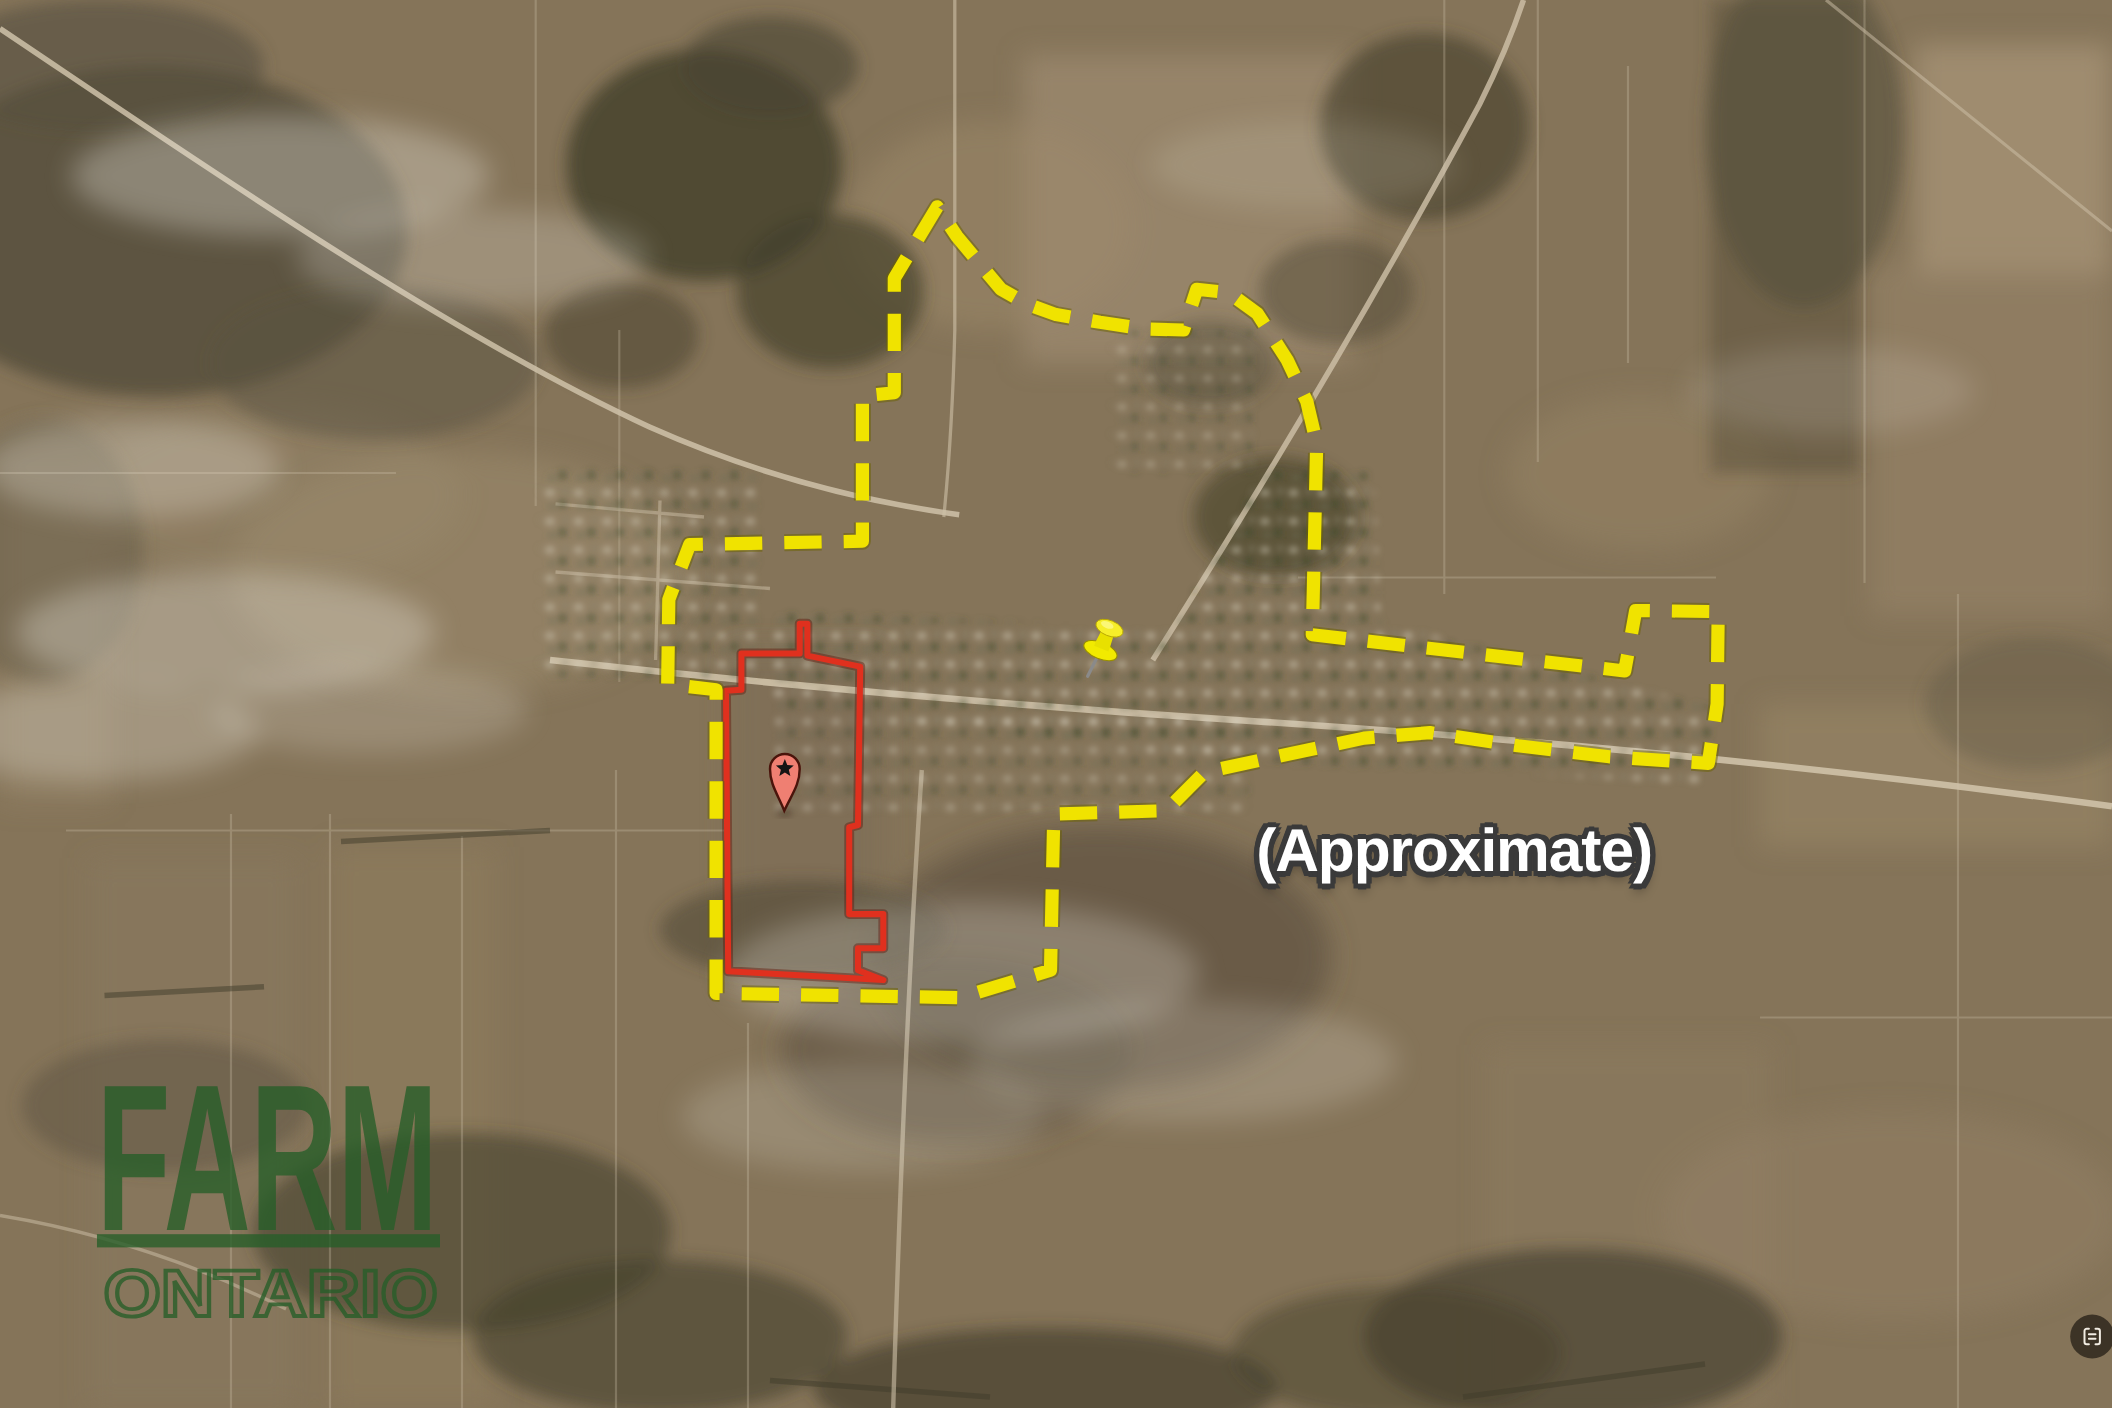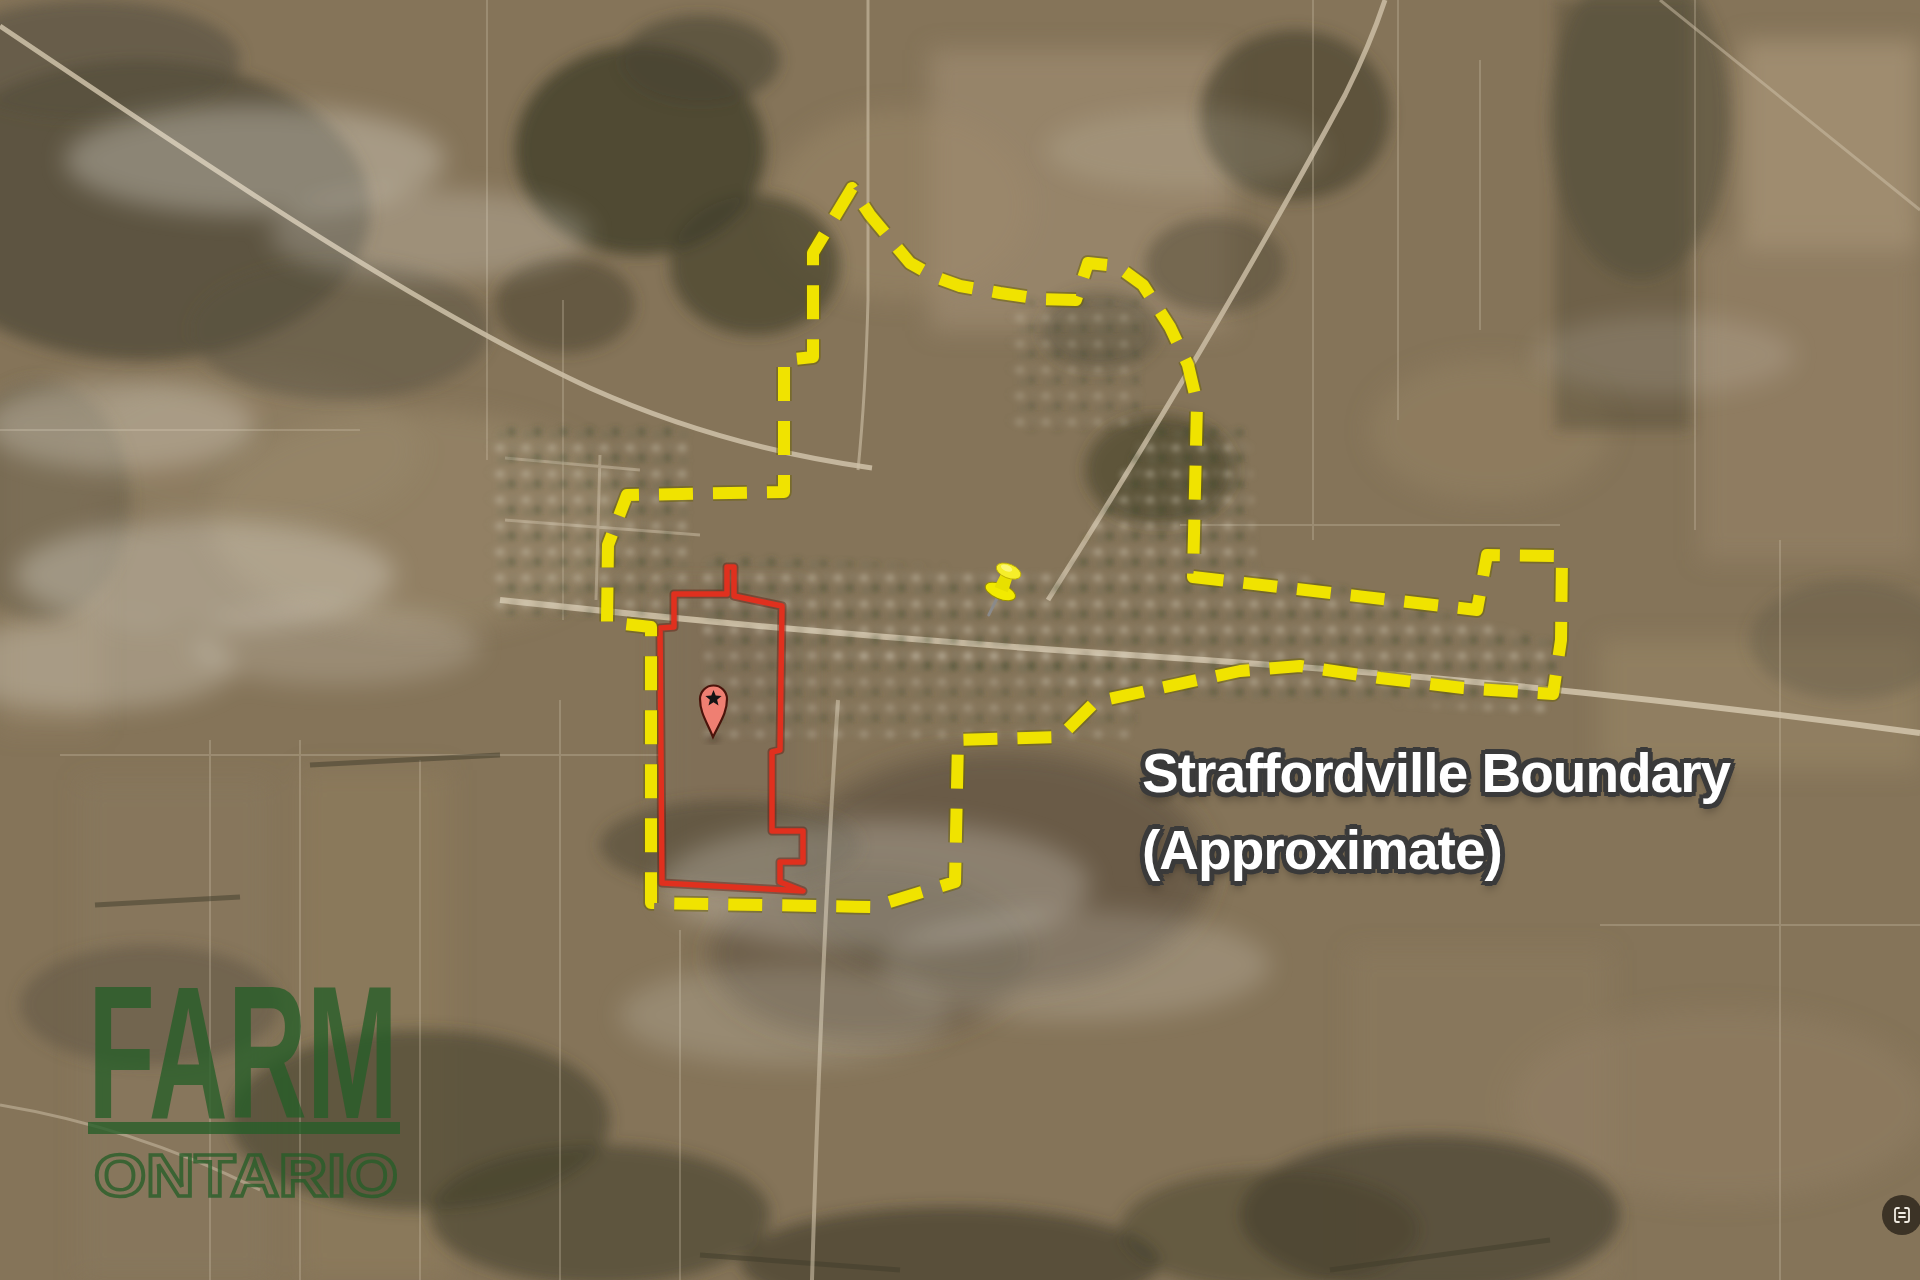"Straffordville Boundary" div { html: <div>Straffordville Boundary</div> -> none }
